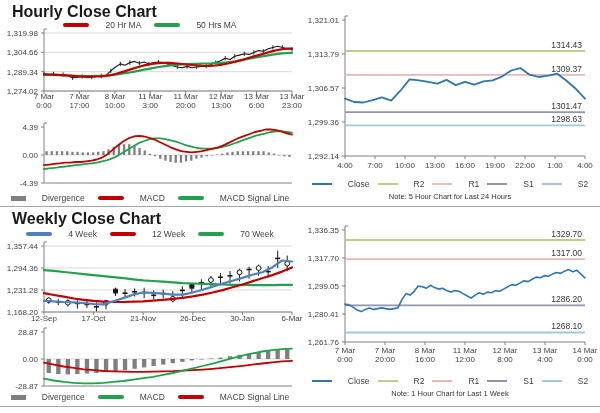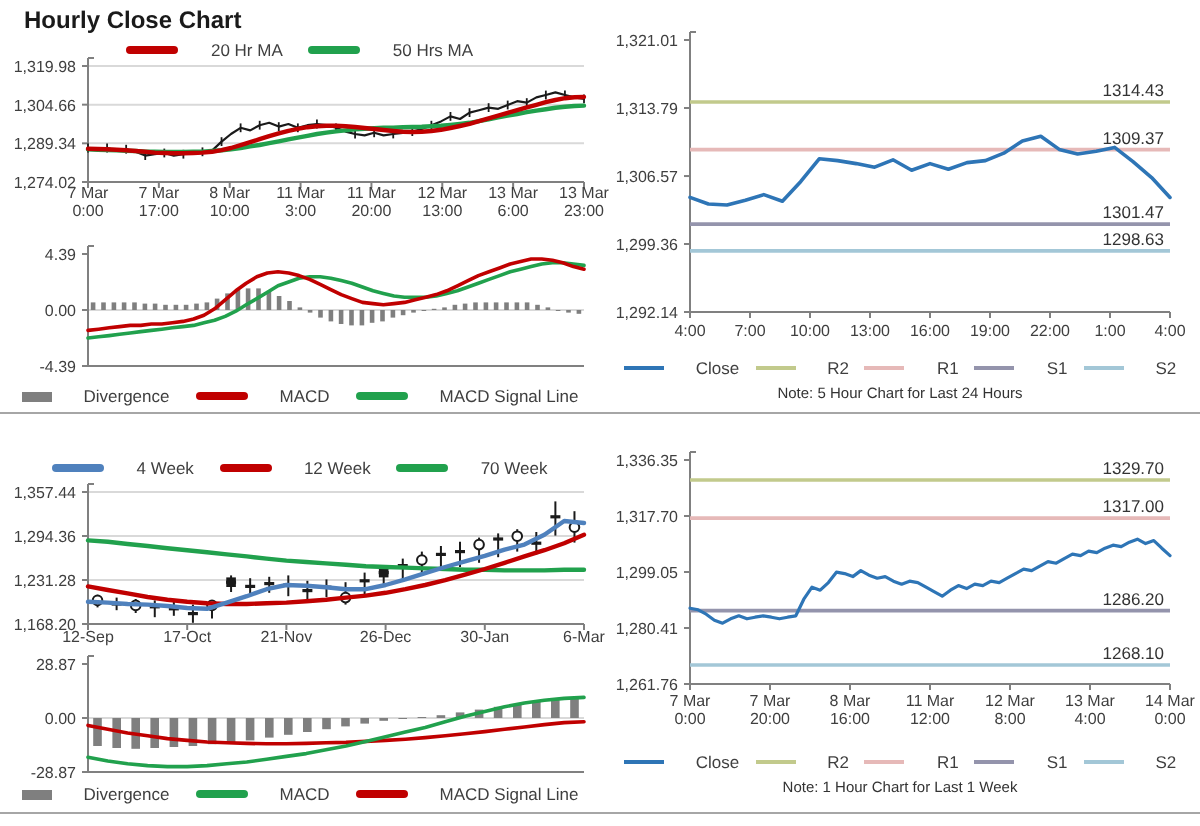"Hourly Close Chart" .chart-title { font-size: 12px -> 16px }
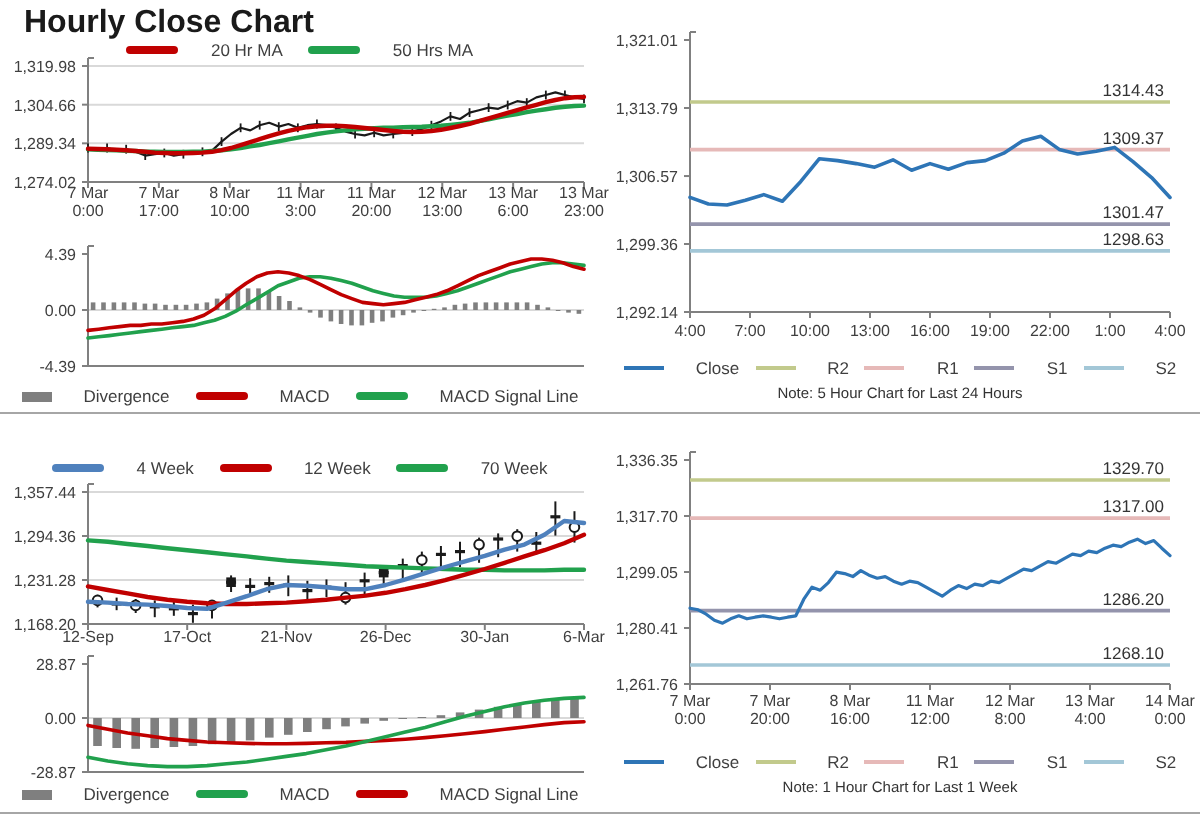"Weekly Close Chart" div.chart-title { html: none -> <div>Weekly Close Chart</div> }
